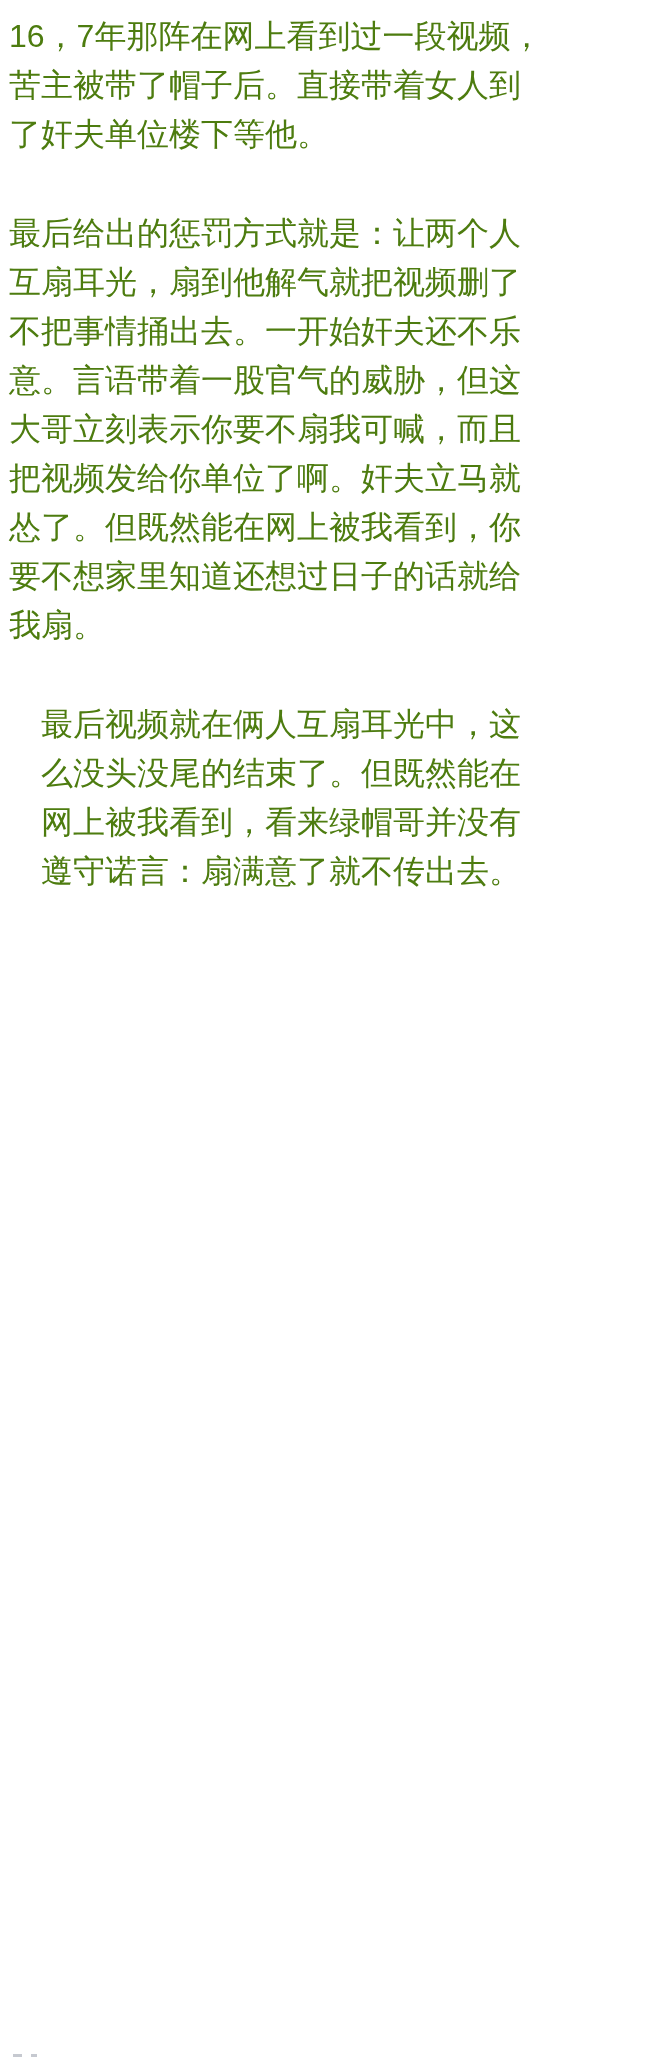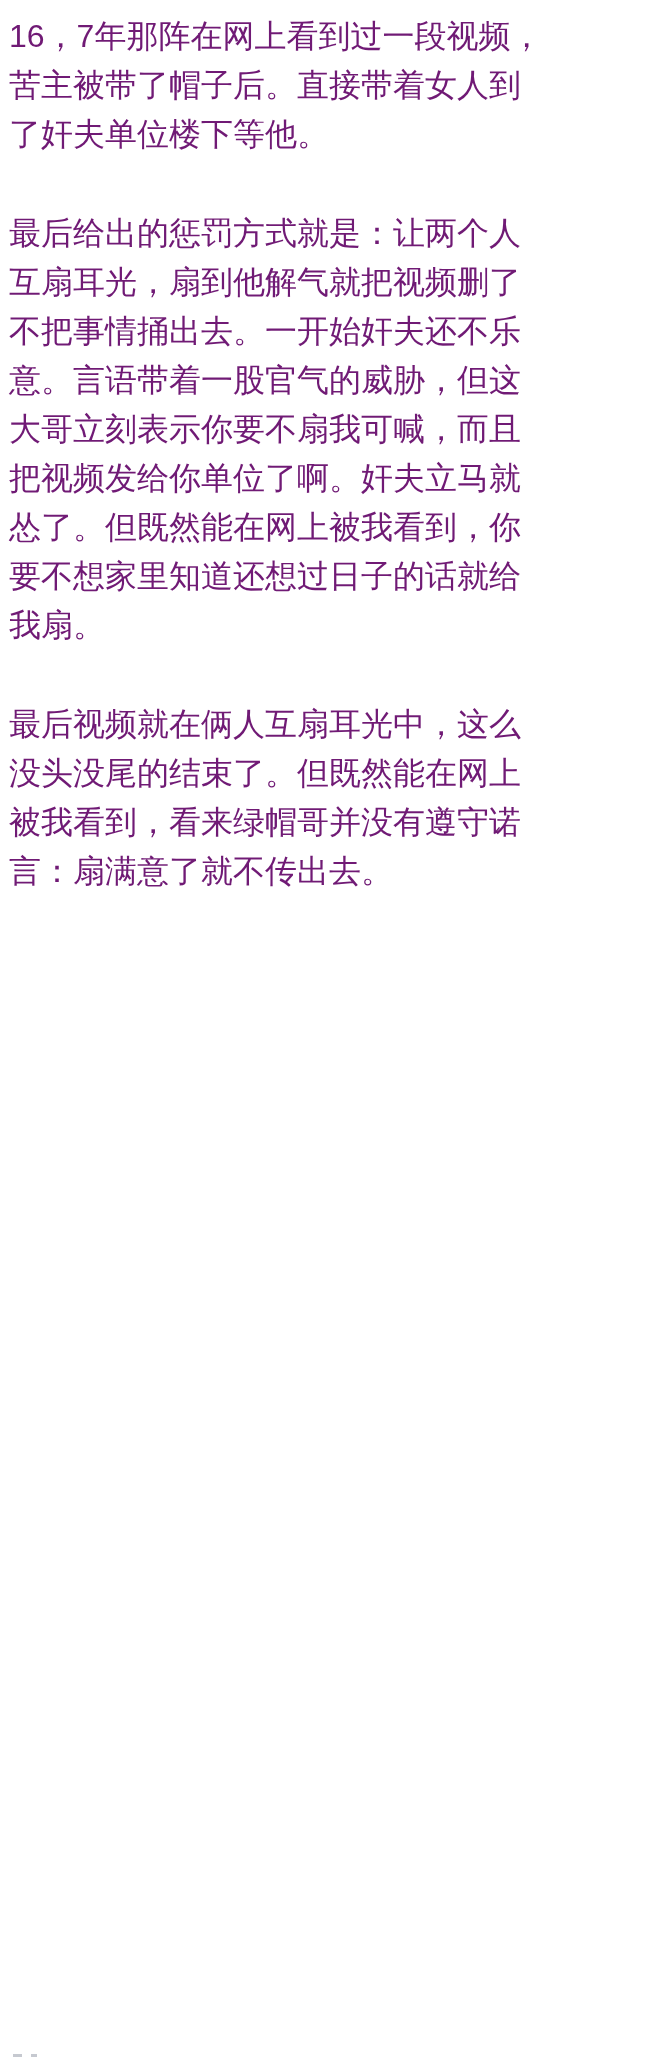"16，7年那阵在网上看到过一段视频，苦主被带了帽子后。直接带着女人到了奸夫单位楼" .article { color: #701a75 -> #4d7c0f }
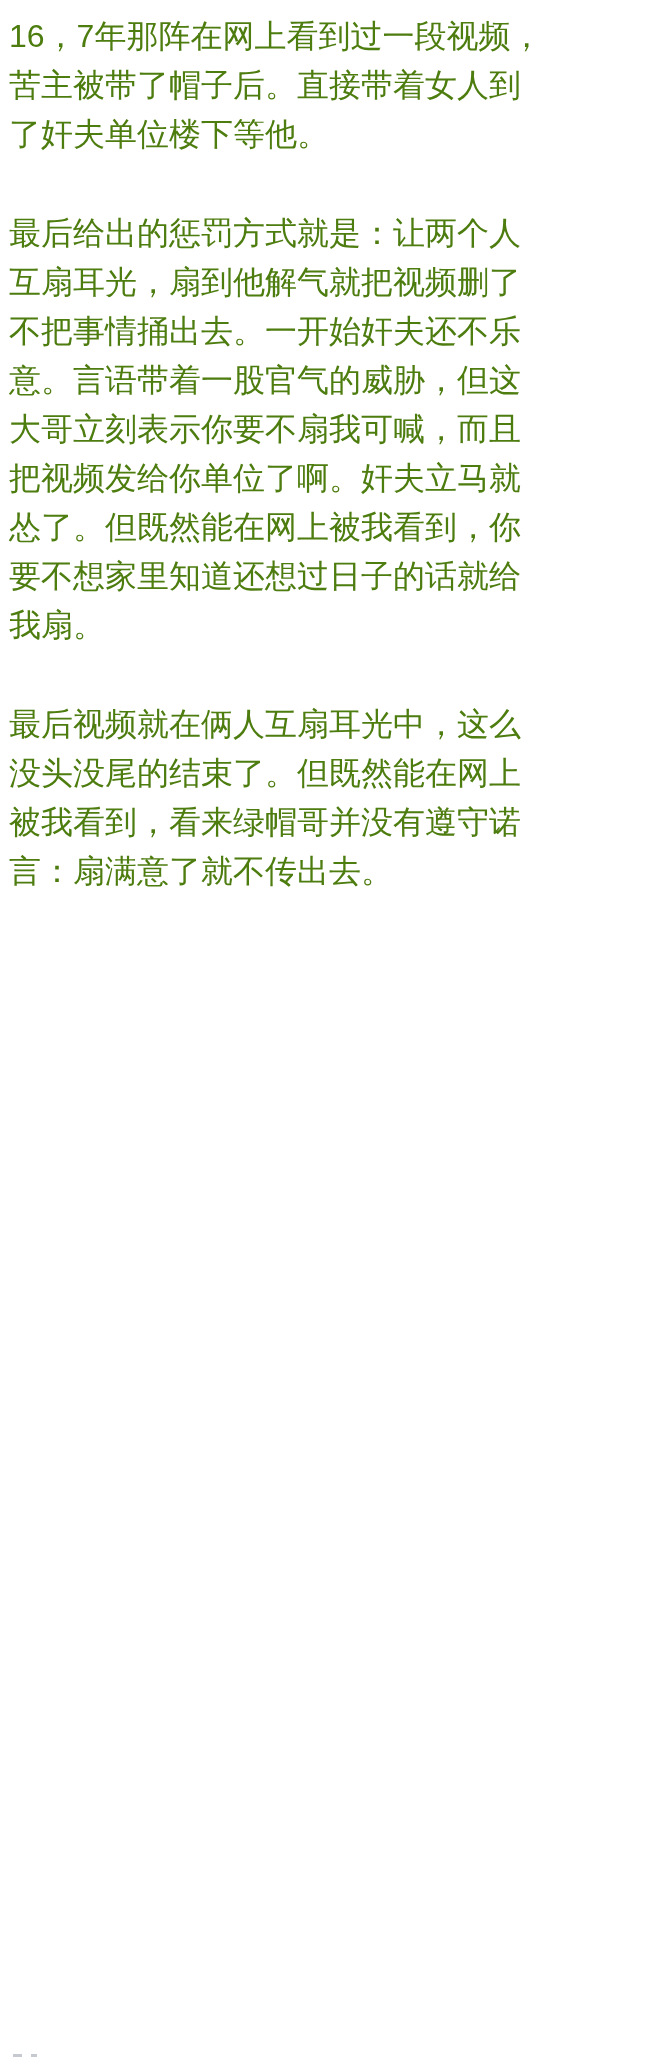"最后视频就在俩人互扇耳光中，这么没头没尾的结束了。但既然能在网上被我看到，看来绿" .article p:last-child { margin-left: none -> 32px }
